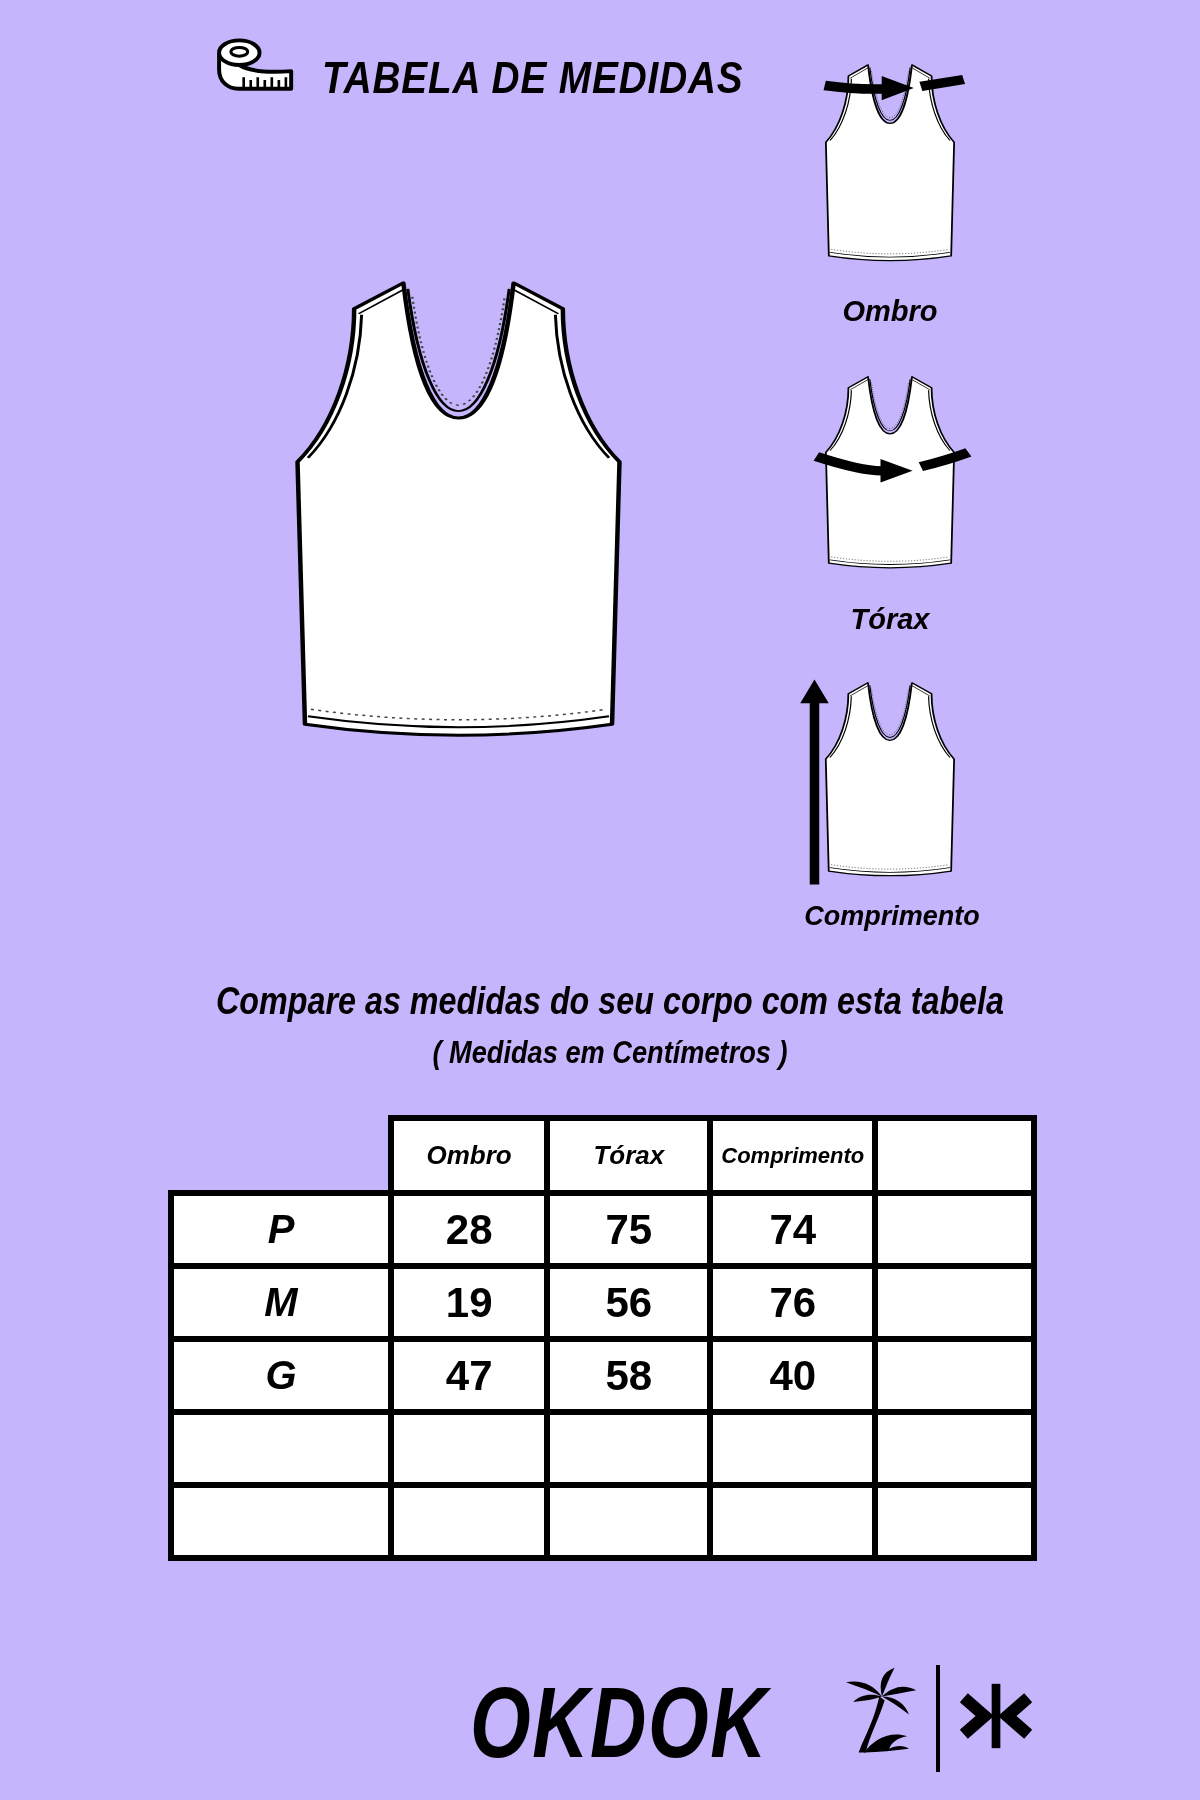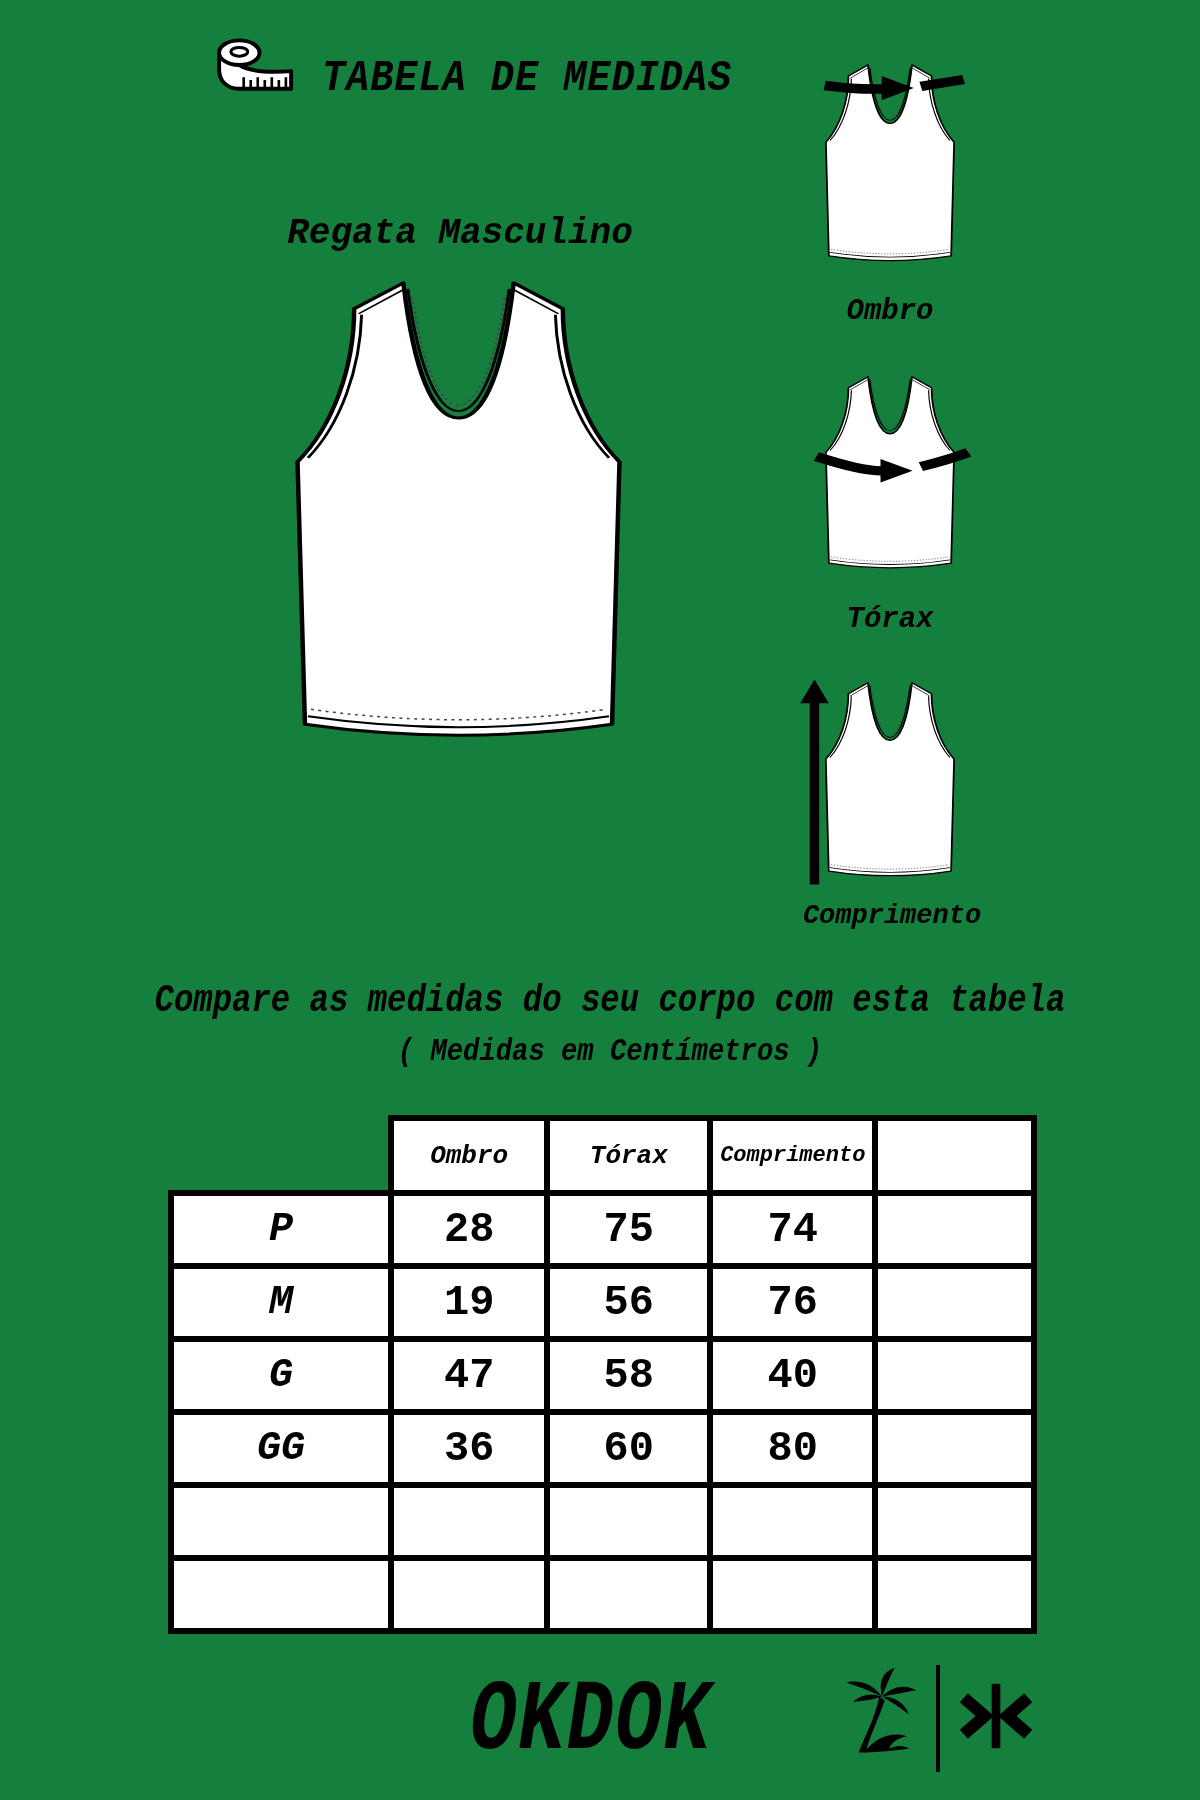"TABELA DE MEDIDAS" #canvas { background: #15803d -> #c4b5fd; font-family: Liberation Mono, monospace -> Liberation Sans, sans-serif }
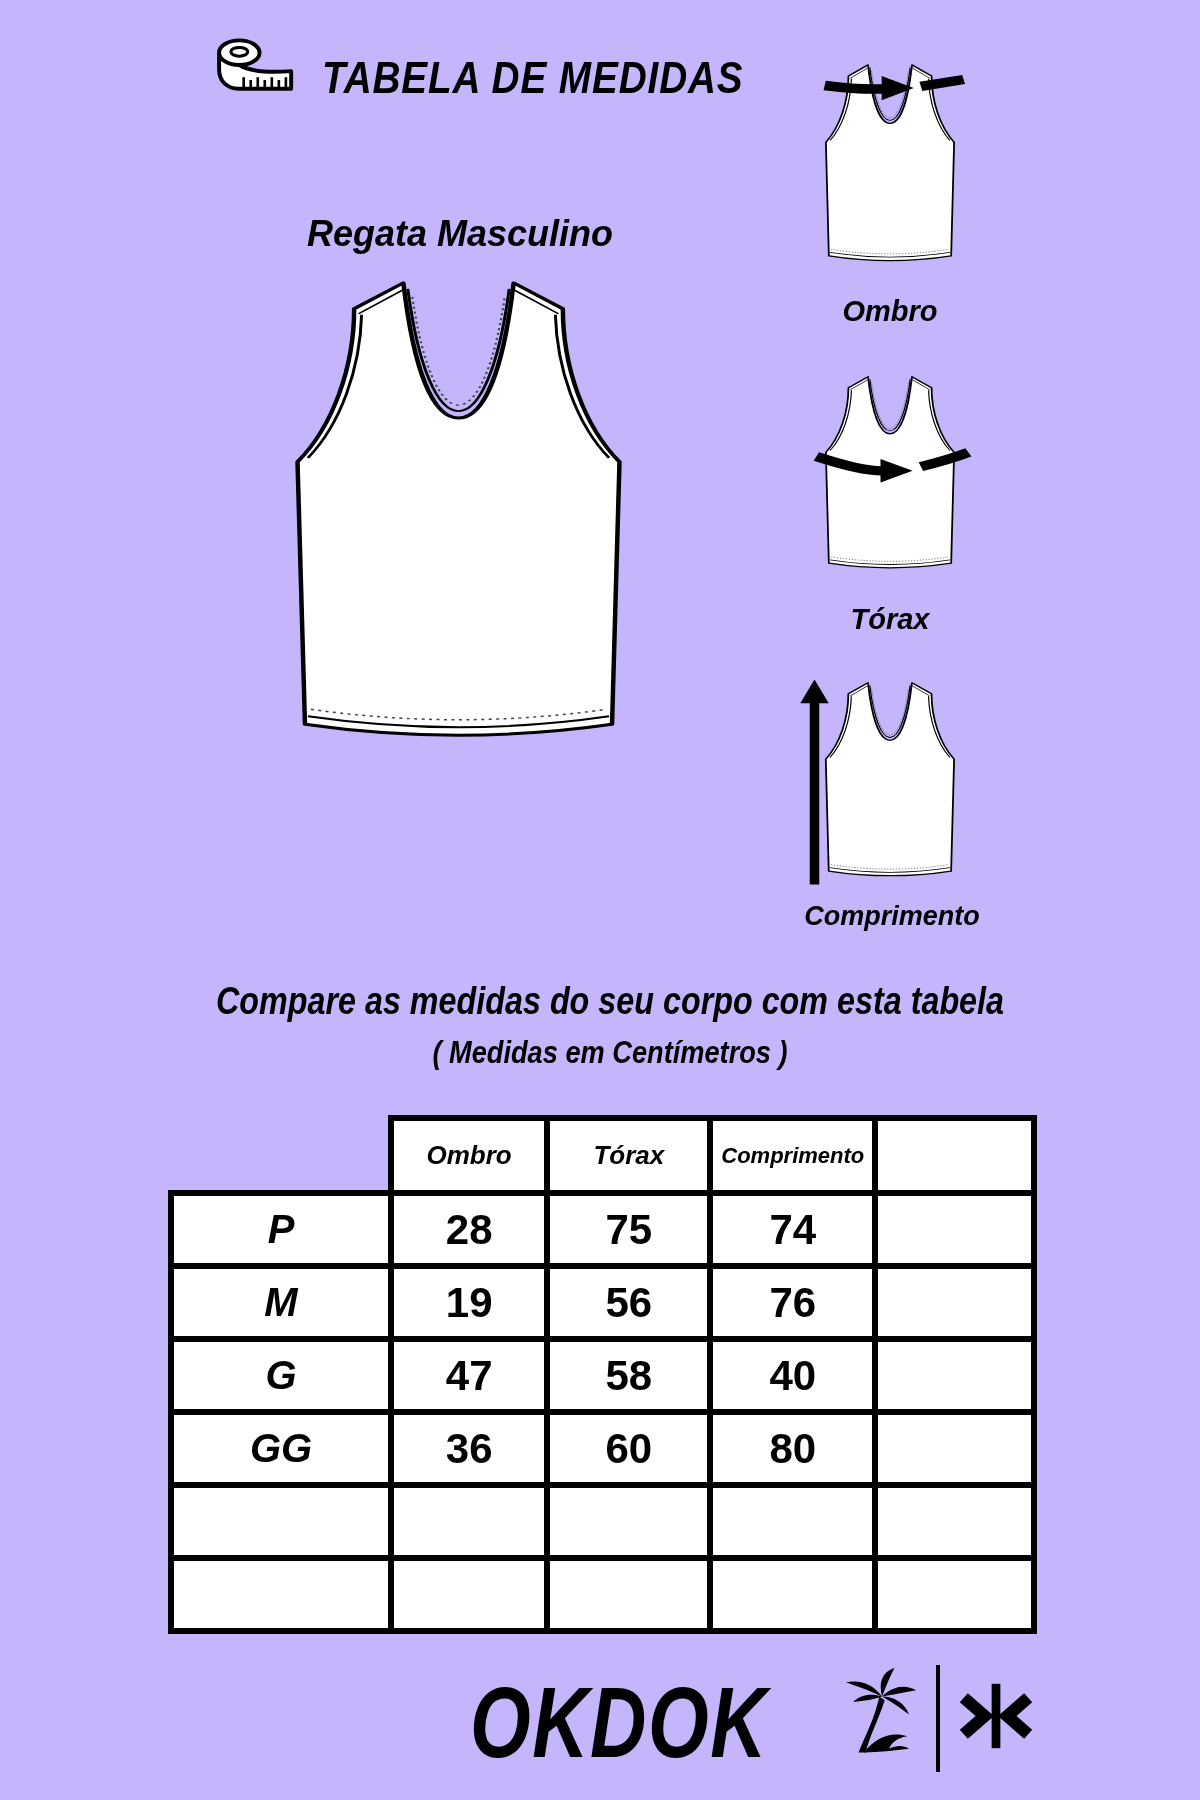"Regata Masculino" div.abs { html: <div>Regata Masculino</div> -> none }
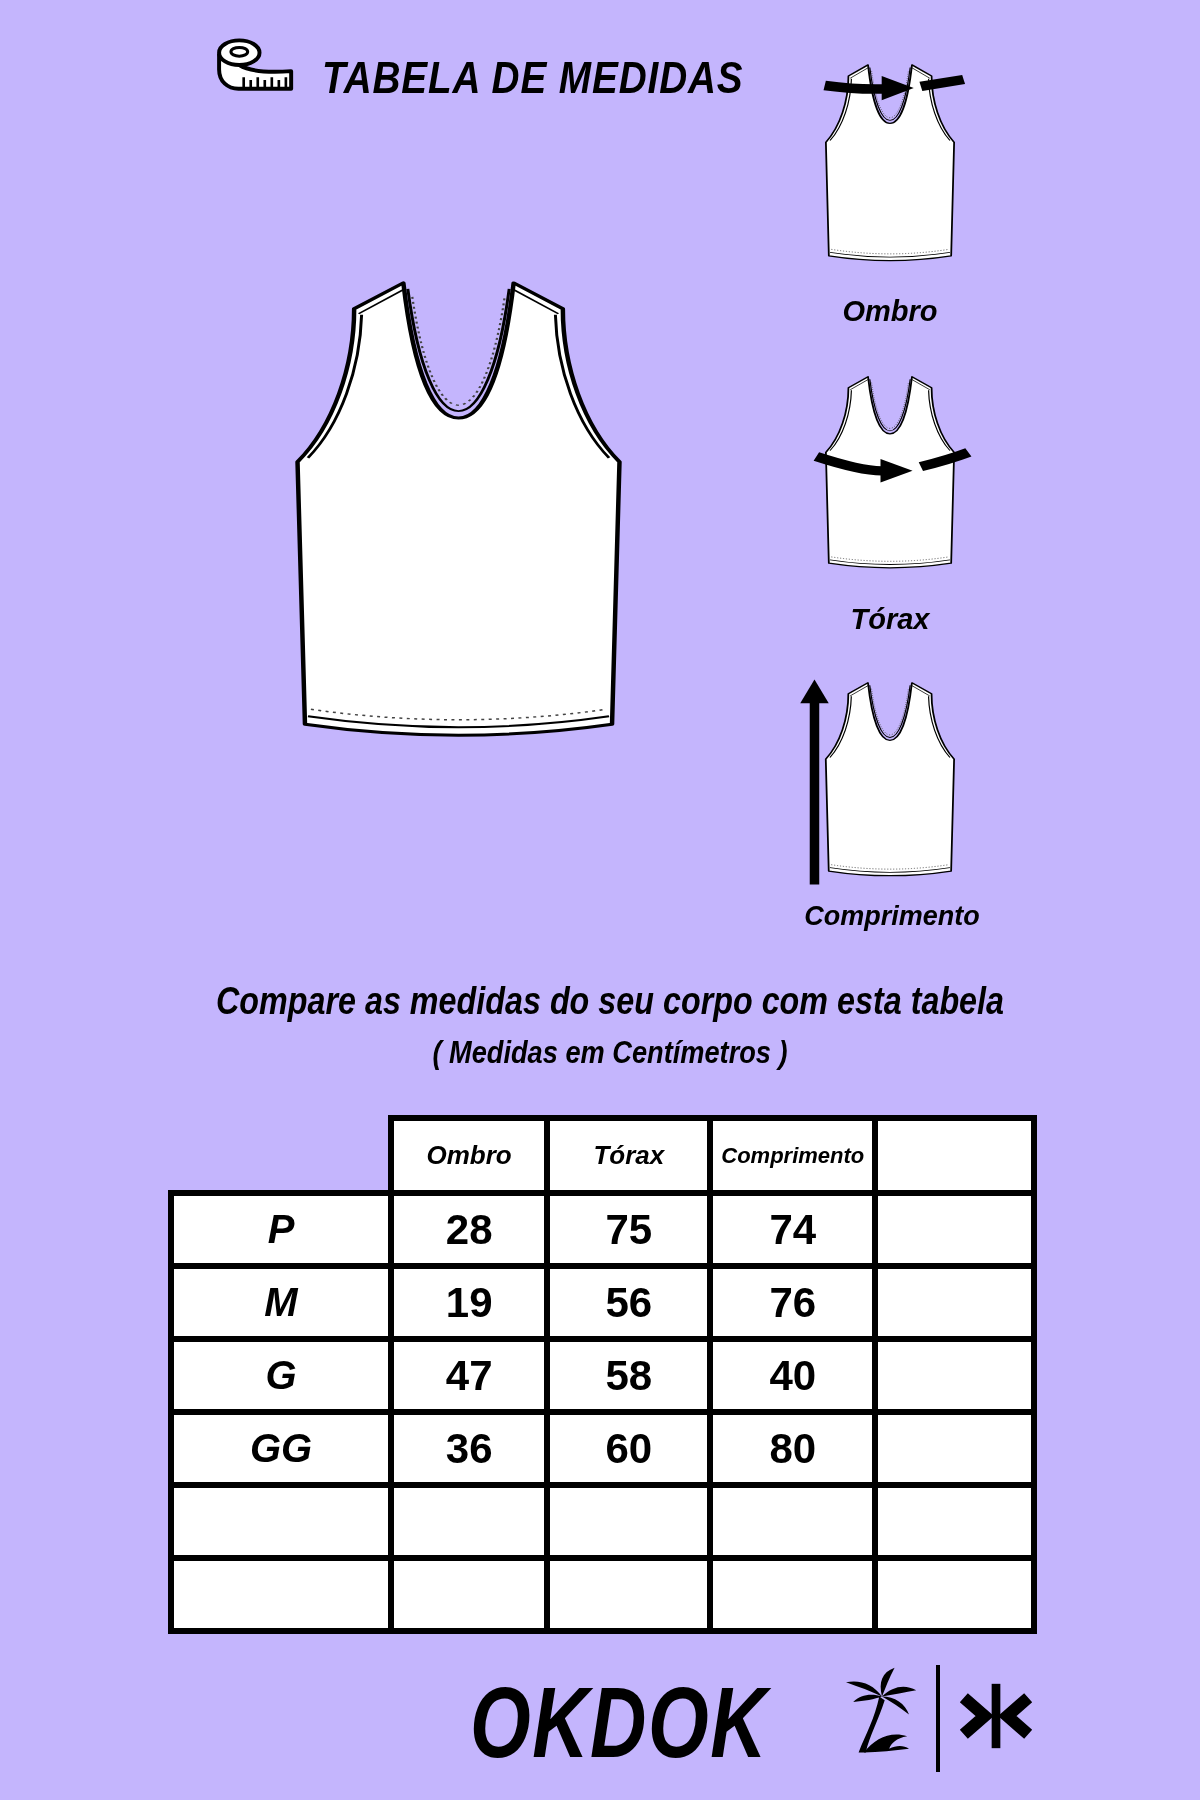"GG" tr { html: <tr> <td>GG</td> <td>36</td> <td>60</td> <td>80</td> <td></td> </tr> -> none }
